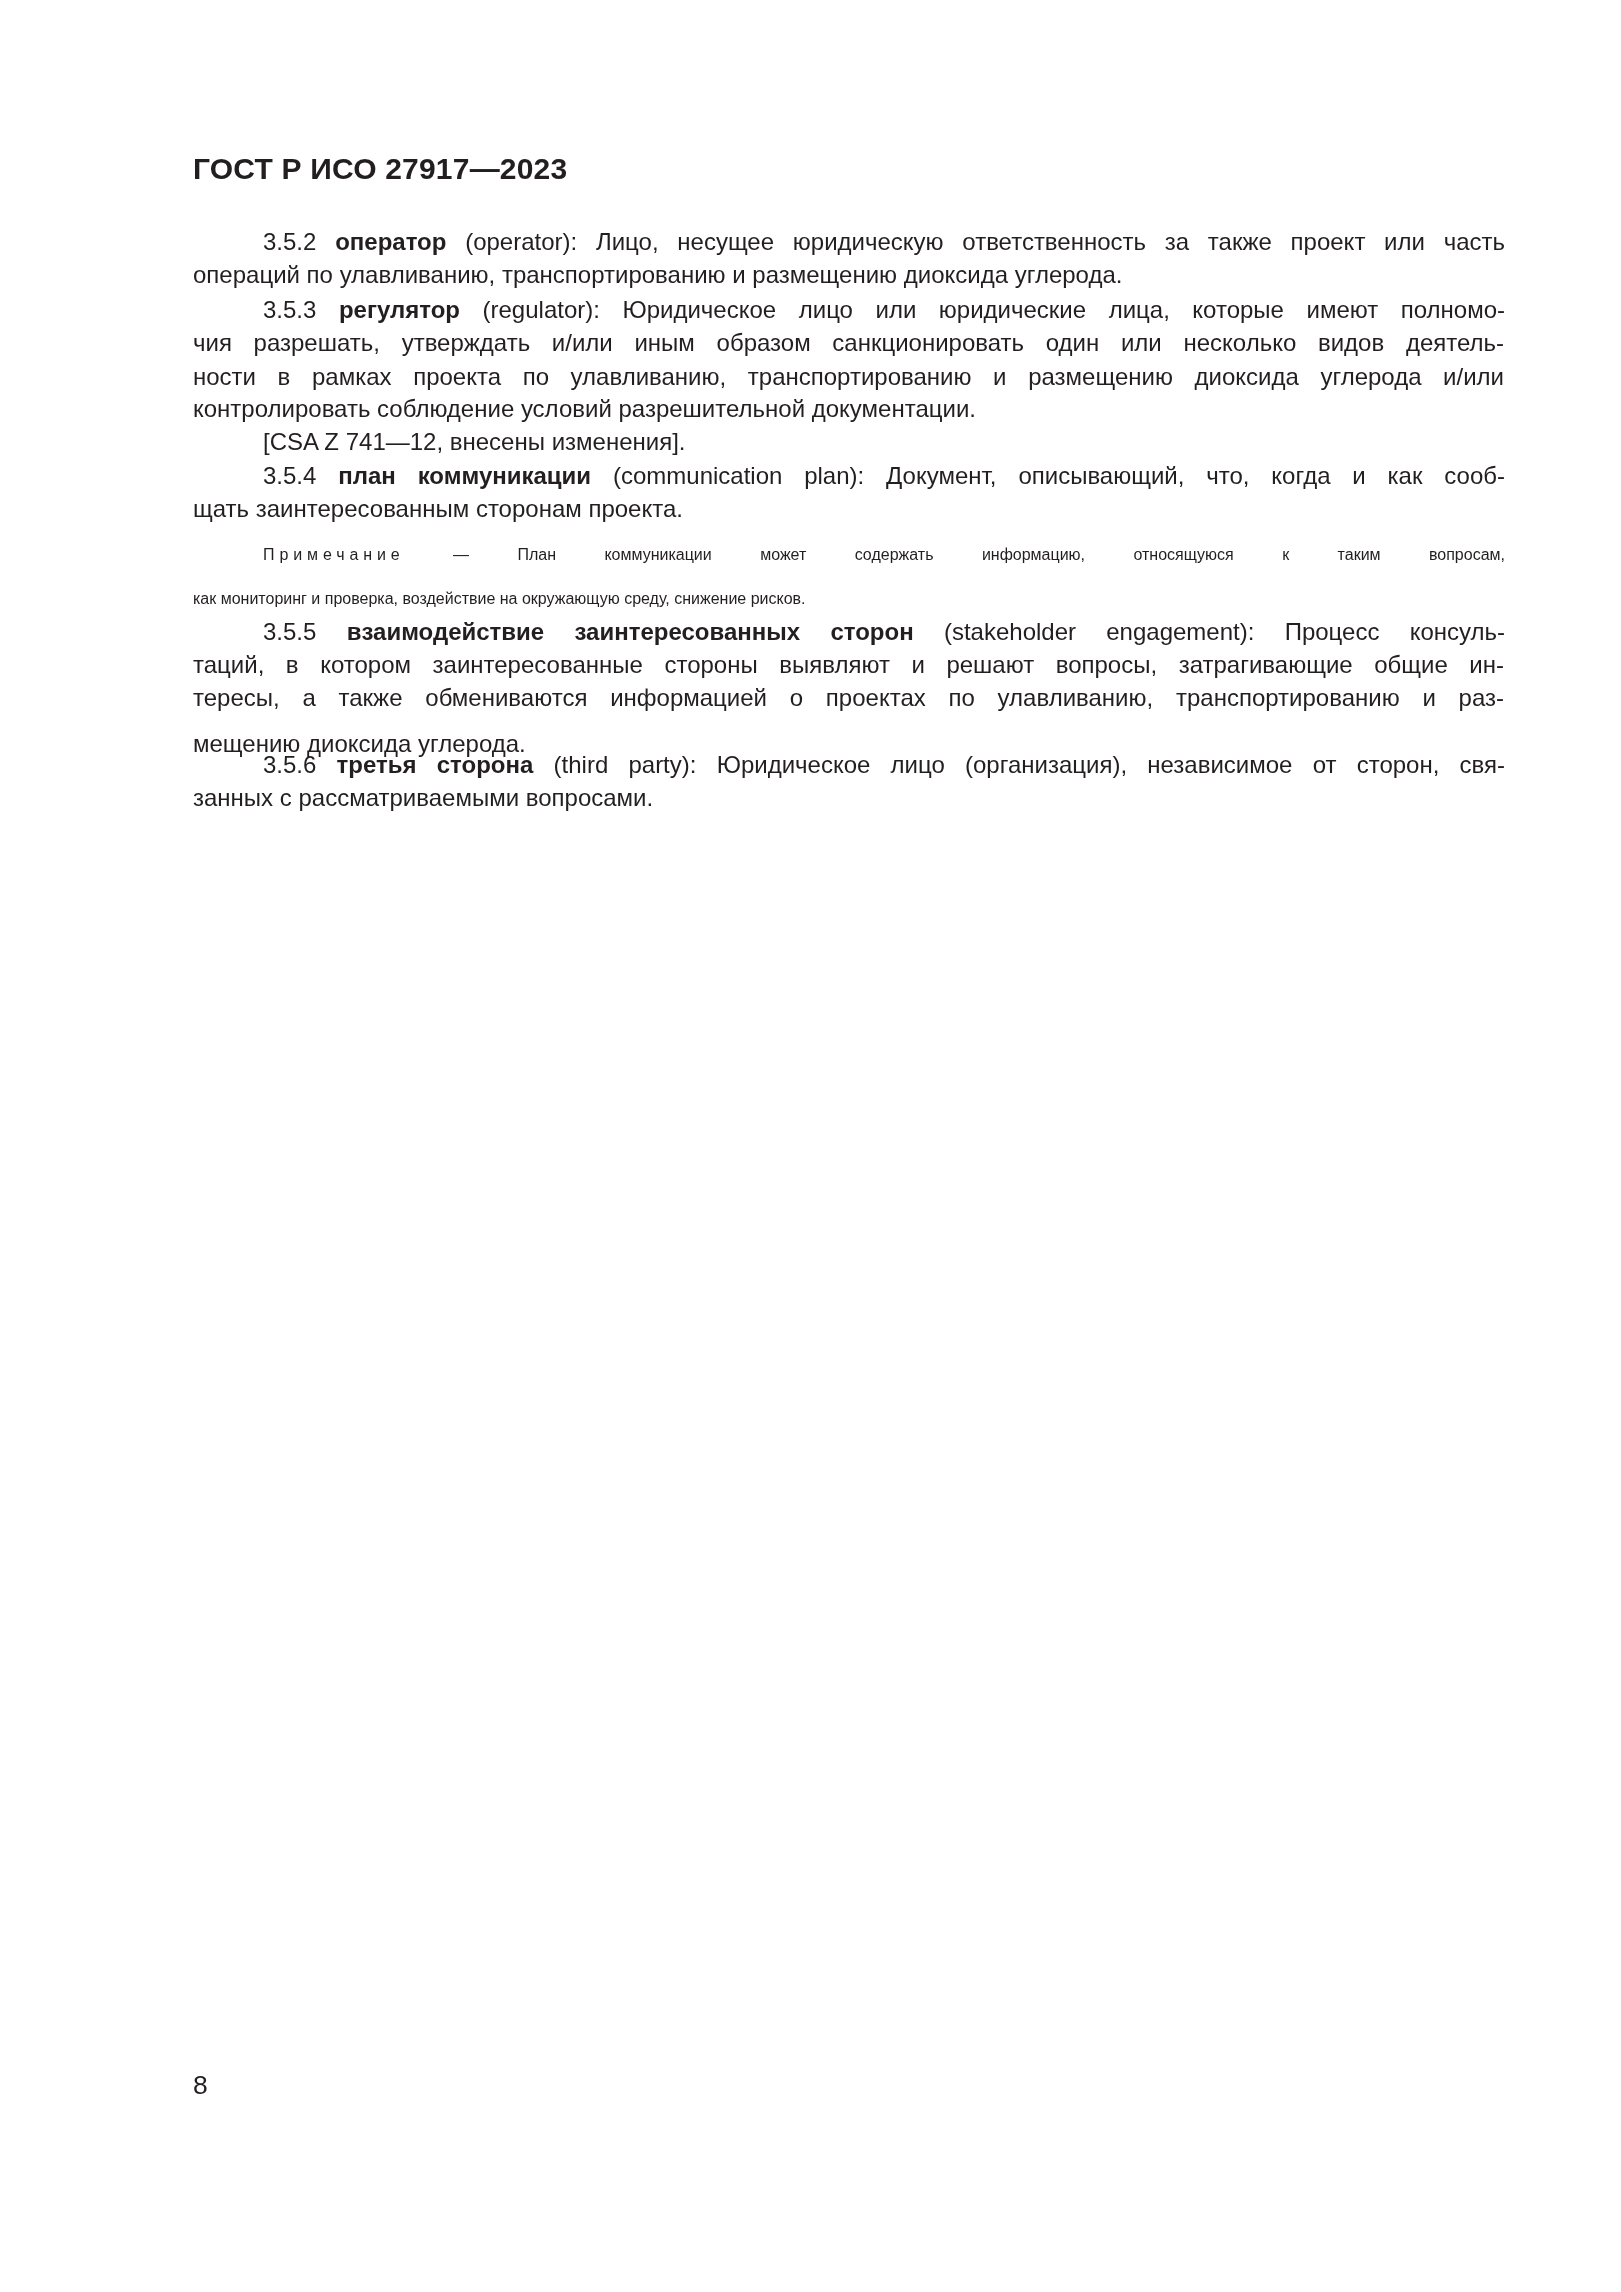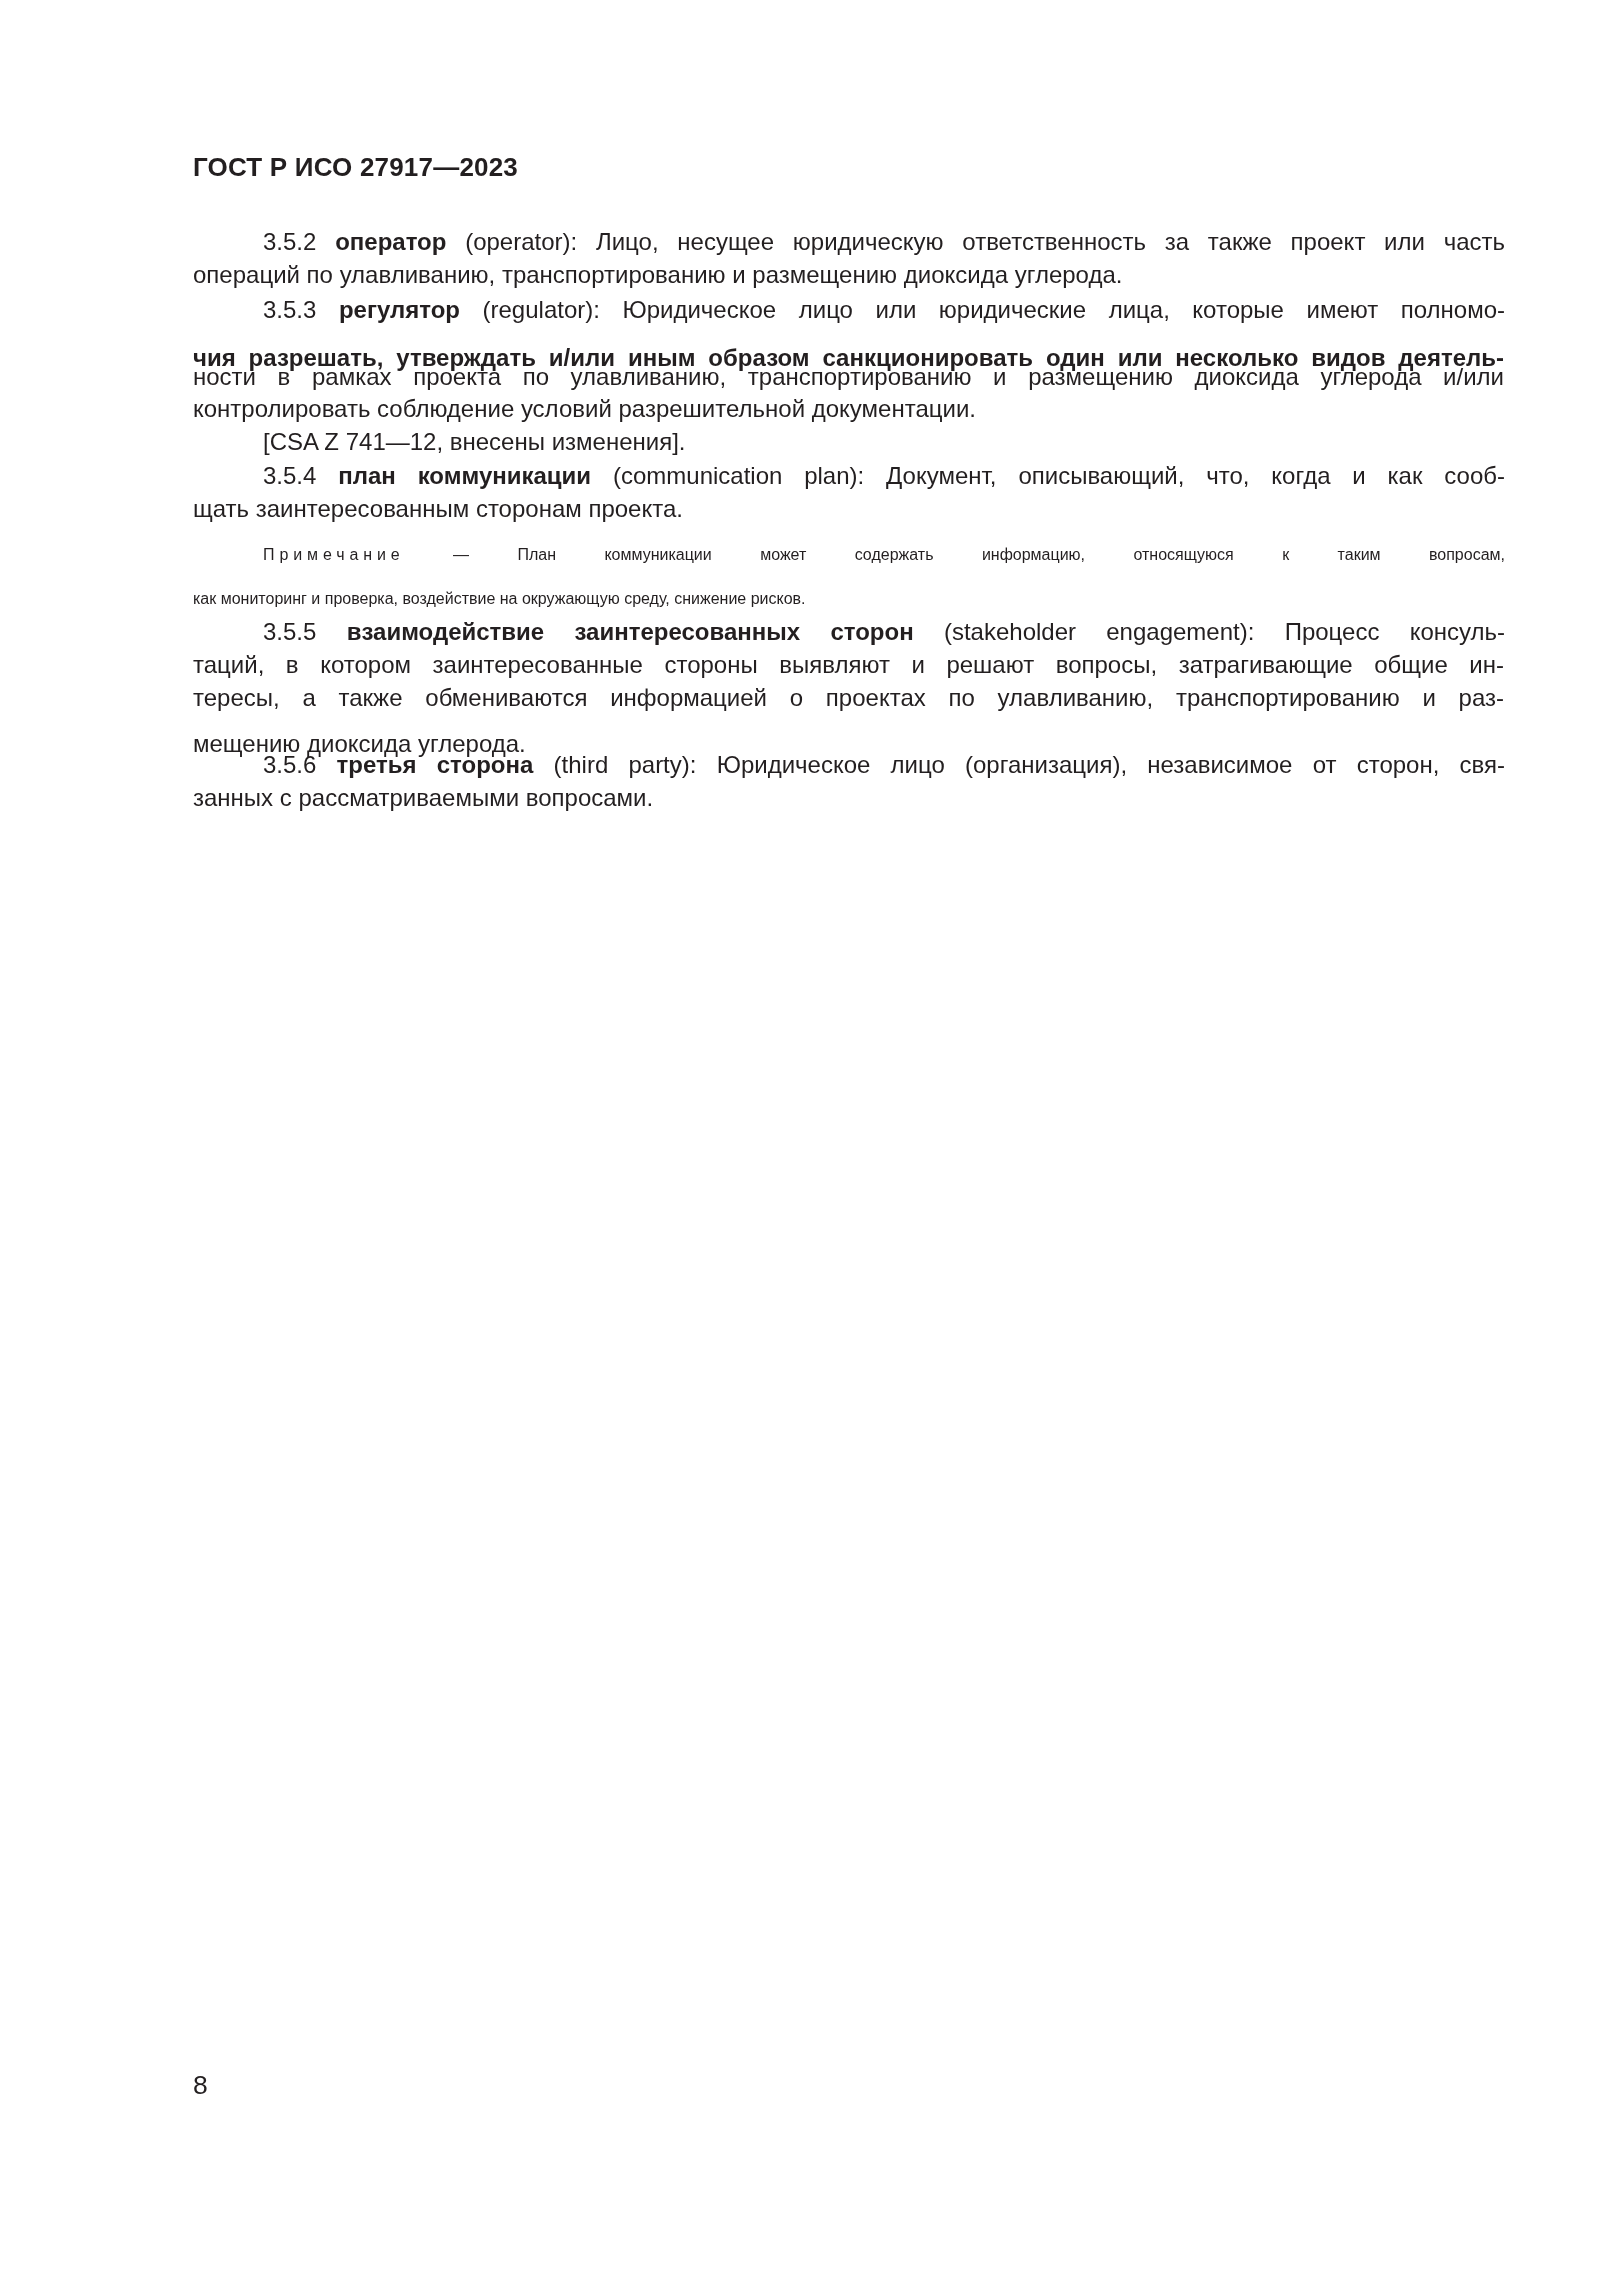"ГОСТ Р ИСО 27917—2023" .header { font-size: 26px -> 30px }
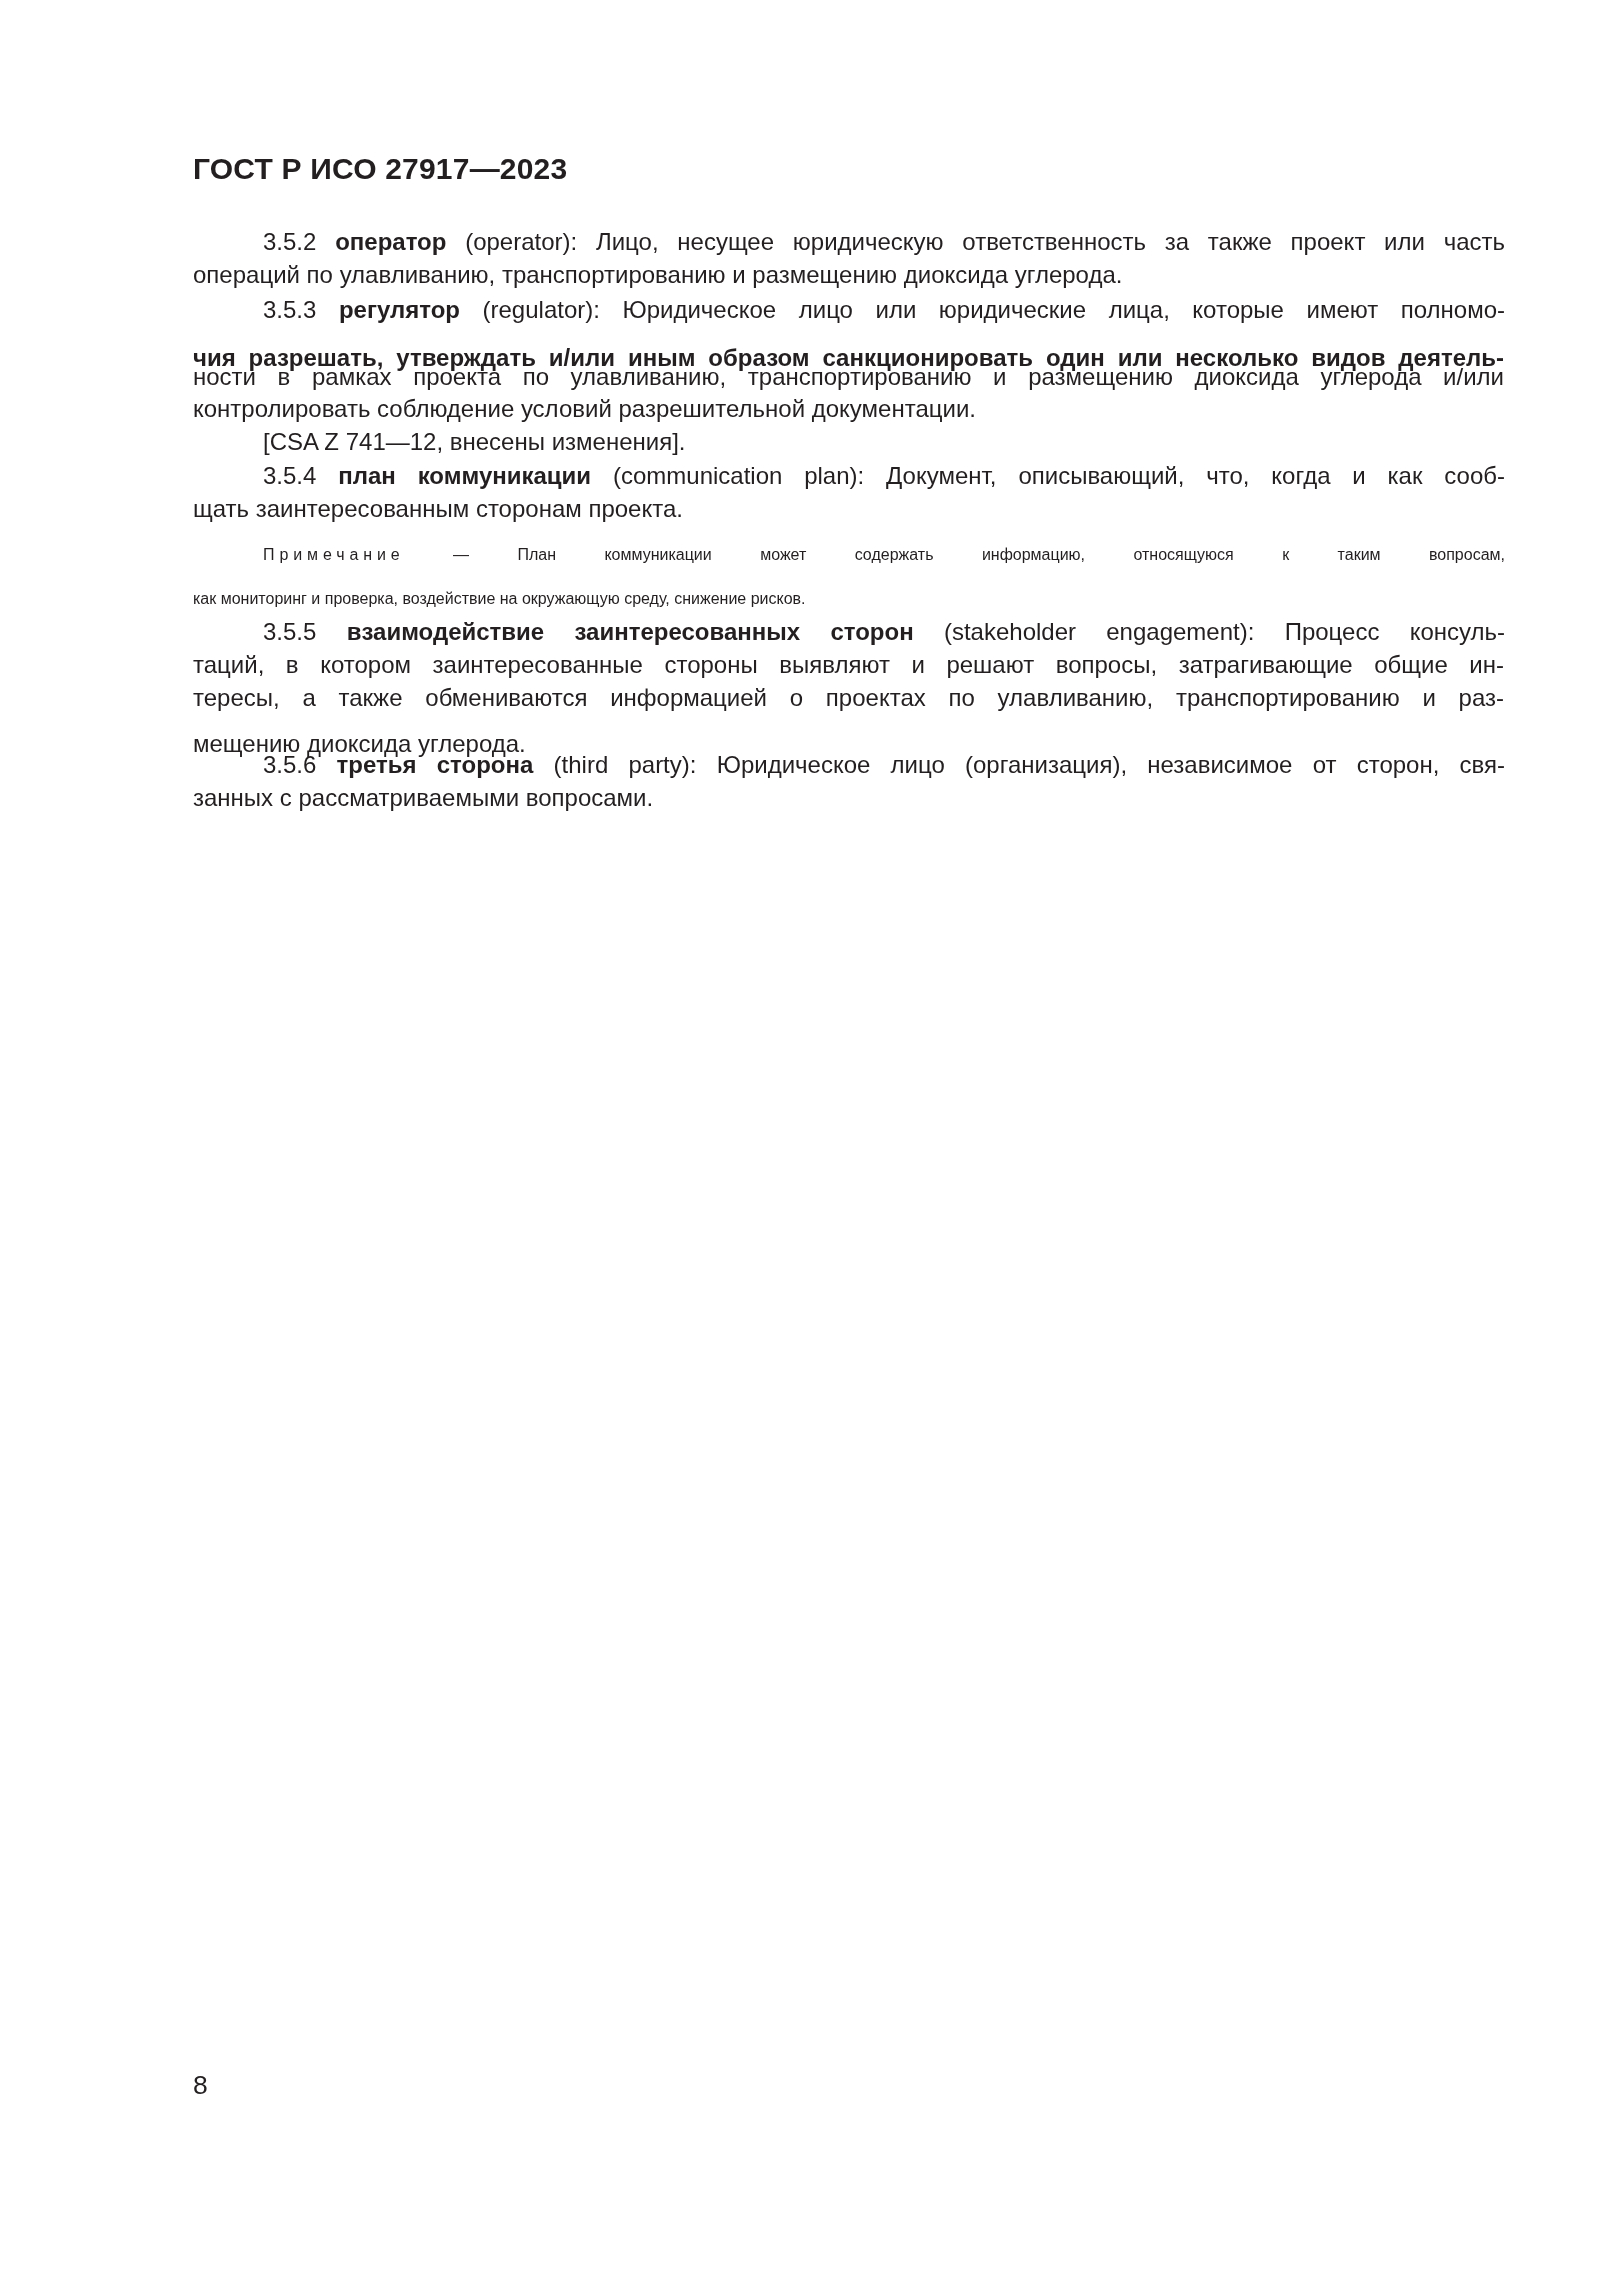"чия разрешать, утверждать и/или иным" div.line { font-weight: bold -> none; top: 48px -> 33px }
